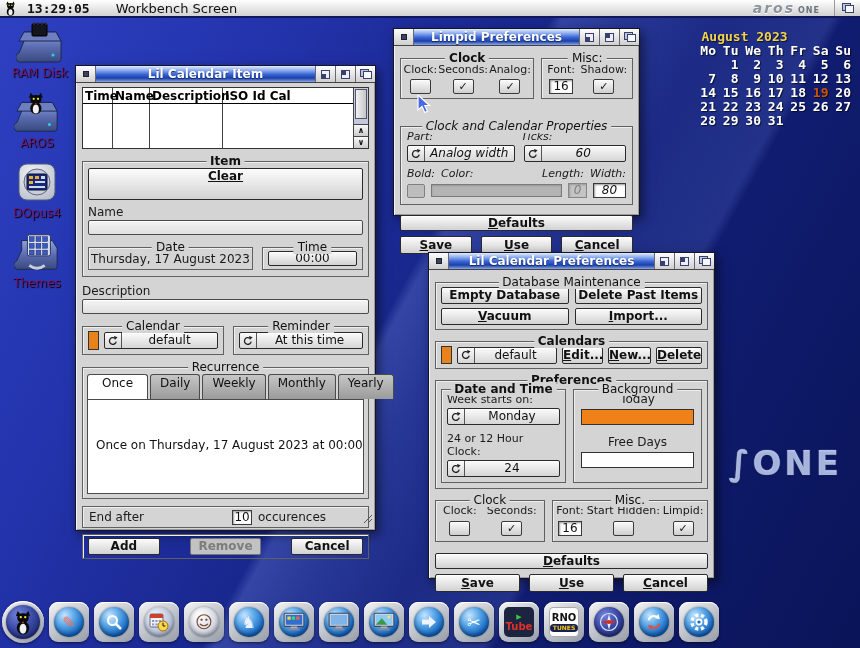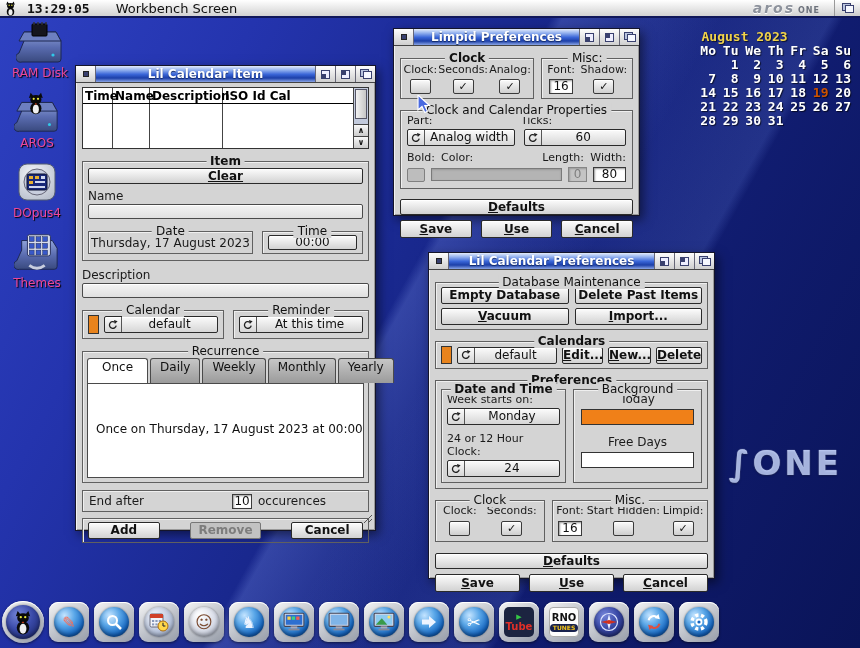"RAM Disk" .desk-label { color: #ec4899 -> #701a75 }
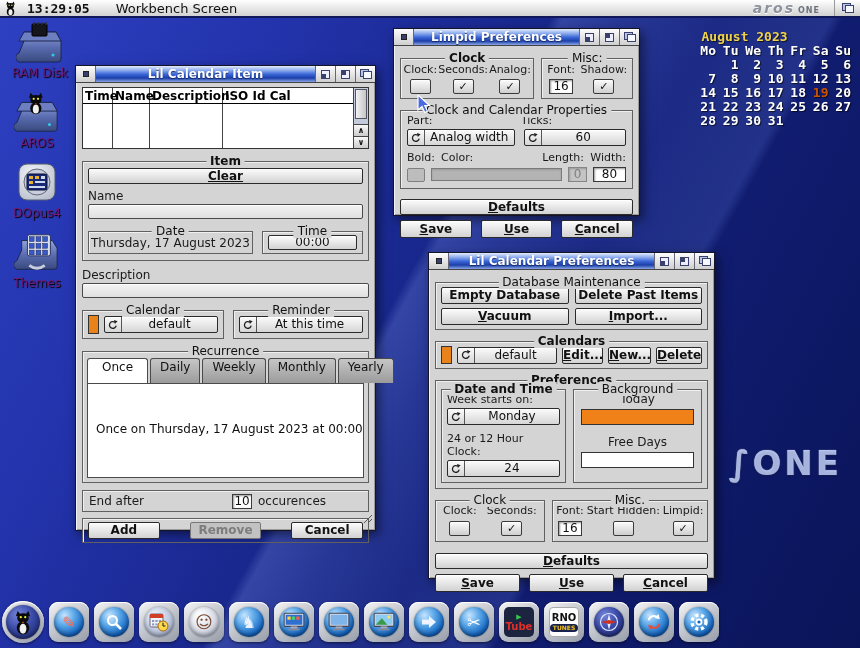"Clock and Calendar Properties" div.group { font-style: none -> italic; margin-top: 11px -> 27px }
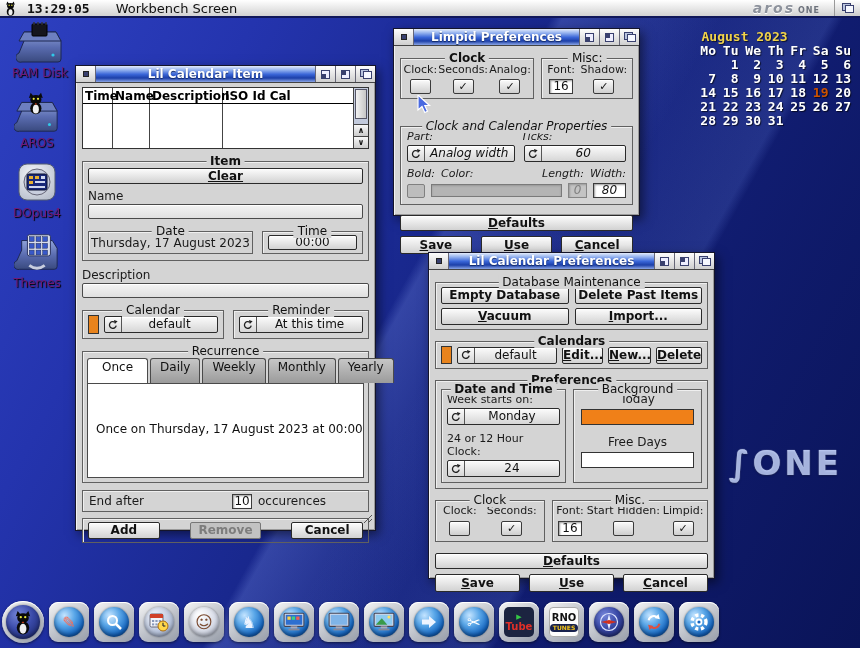"Clear" div.btn { height: 16px -> 32px }
